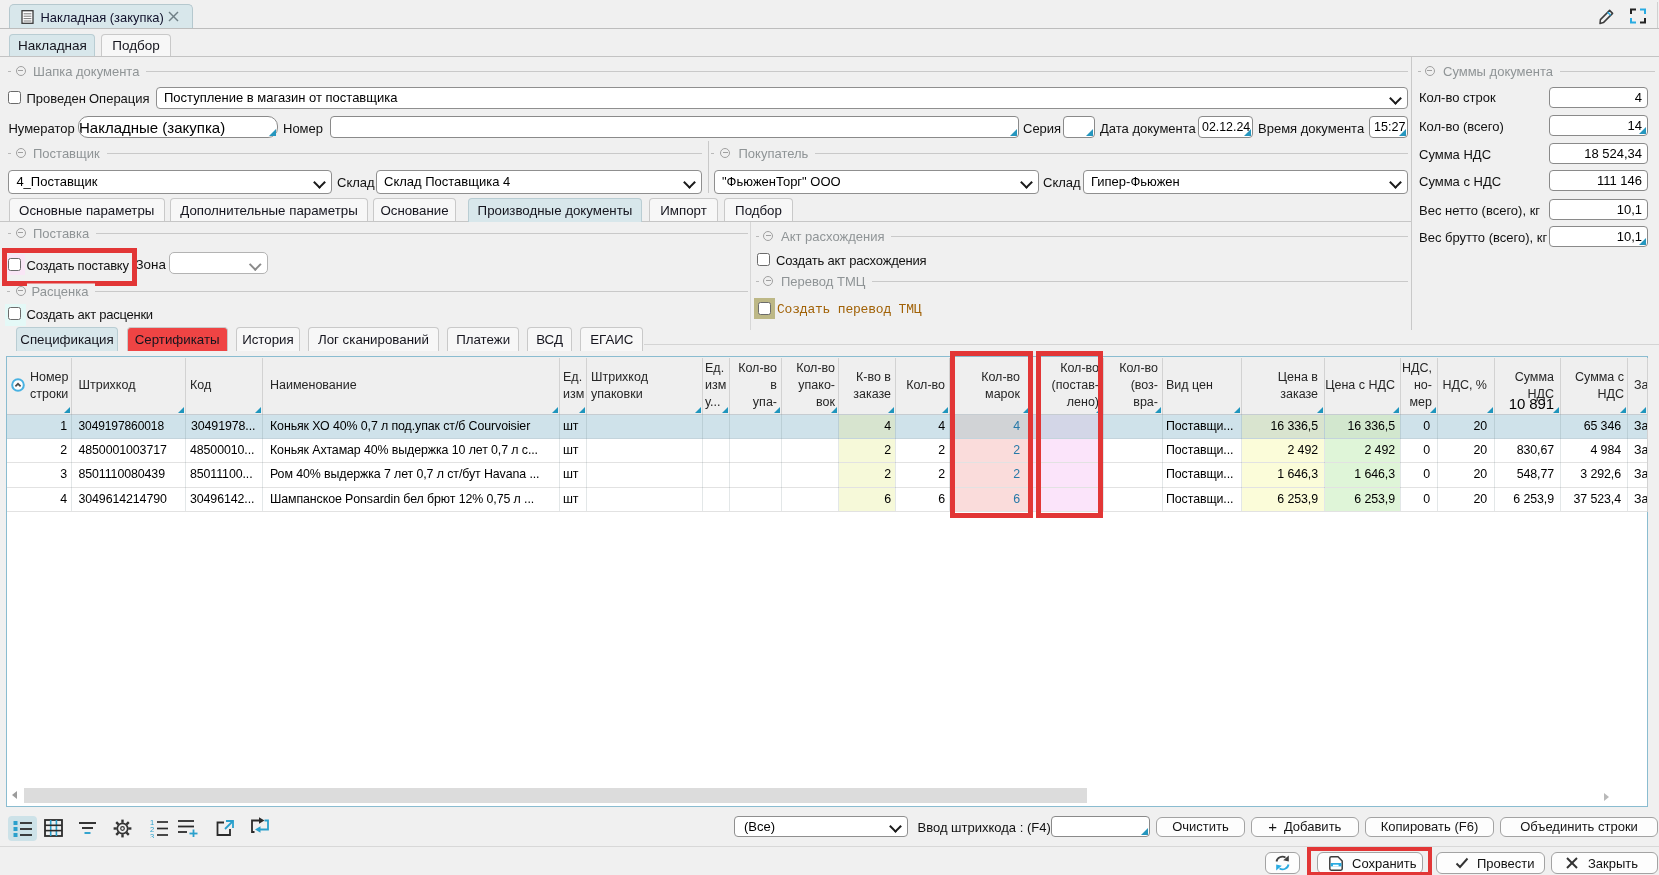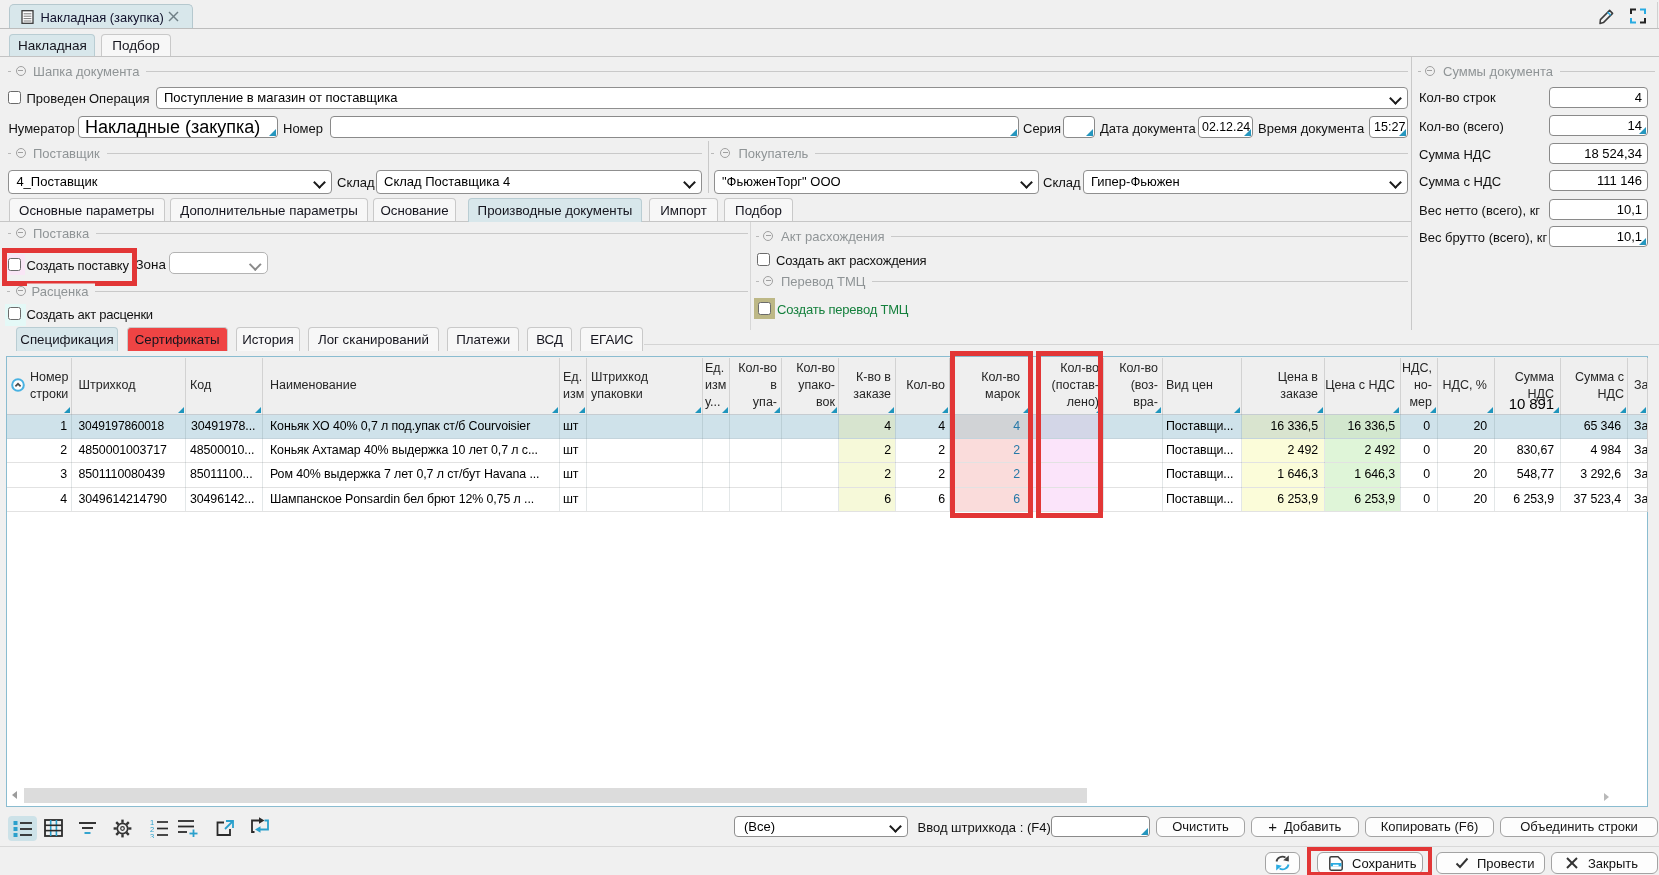"Накладные (закупка)" div { border-radius: 4px -> 10px; font-size: 18px -> 15px; padding: 0 6px -> 0 0 }
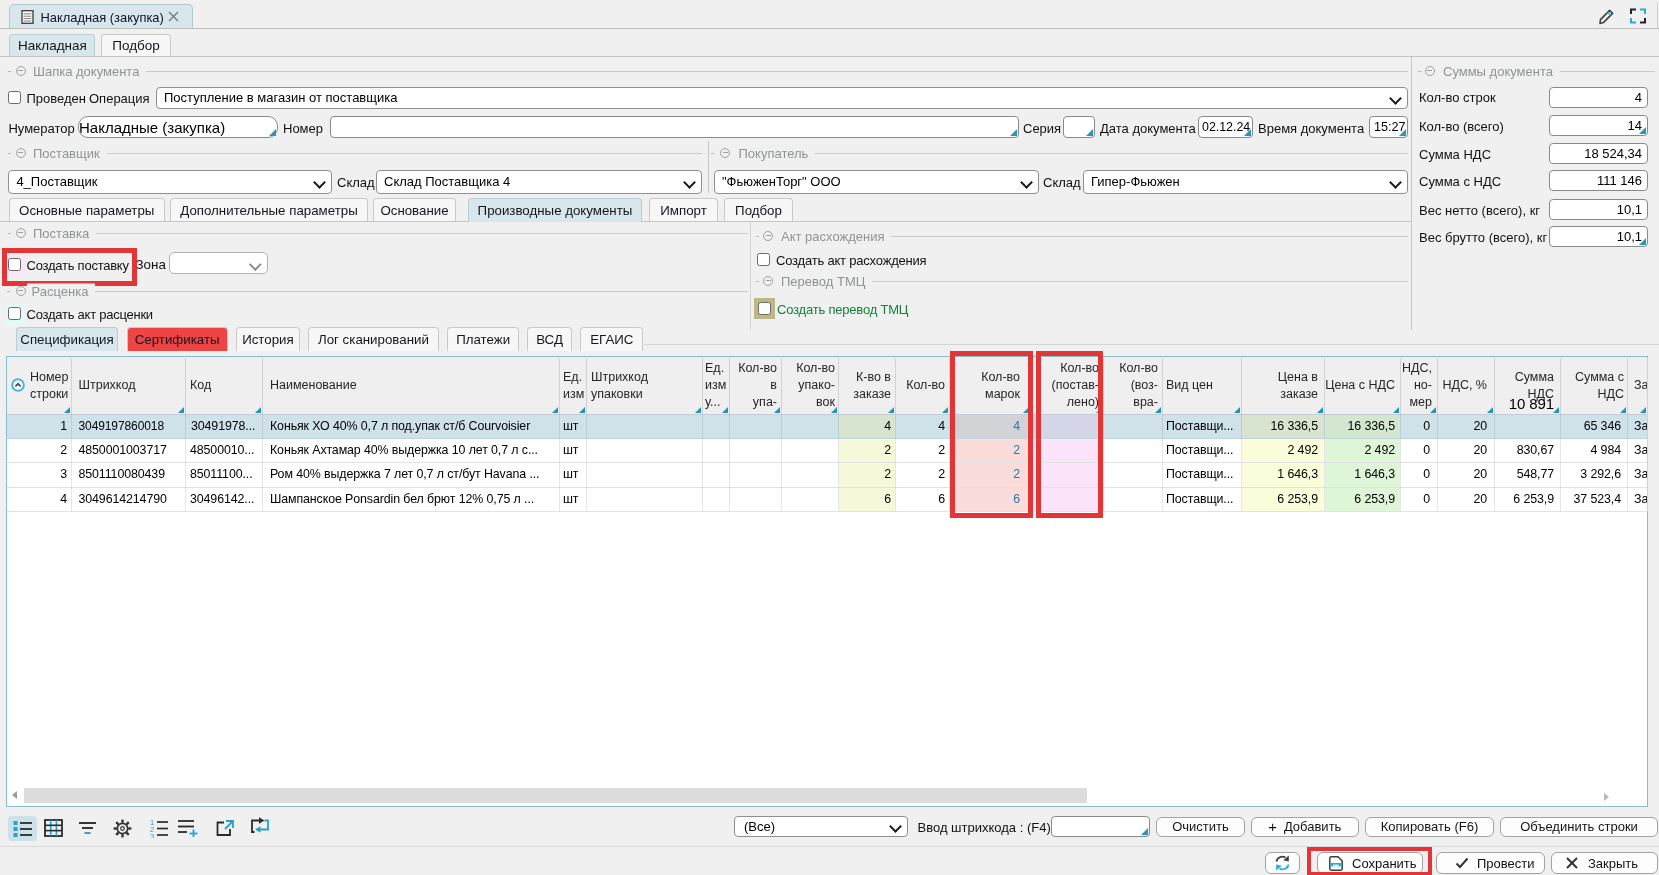"Создать перевод ТМЦ" div { color: #15803d -> #a16207; font-family: none -> Liberation Mono, monospace }
